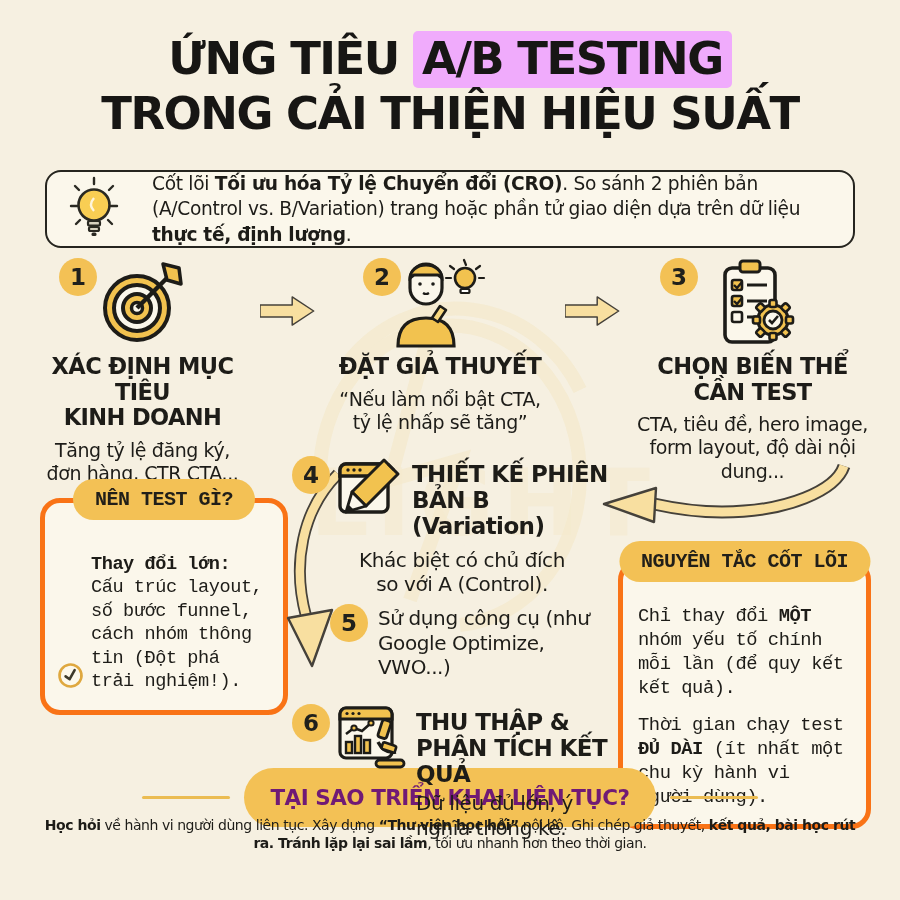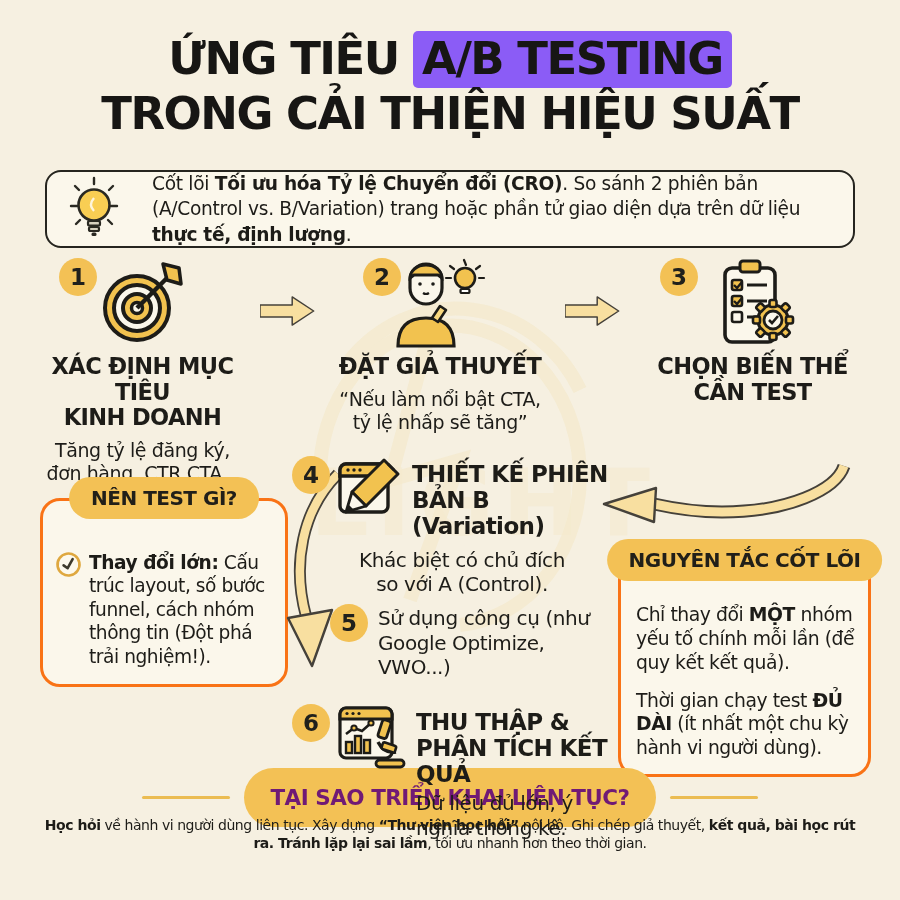"A/B TESTING" .hl { background: #8b5cf6 -> #f0abfc }
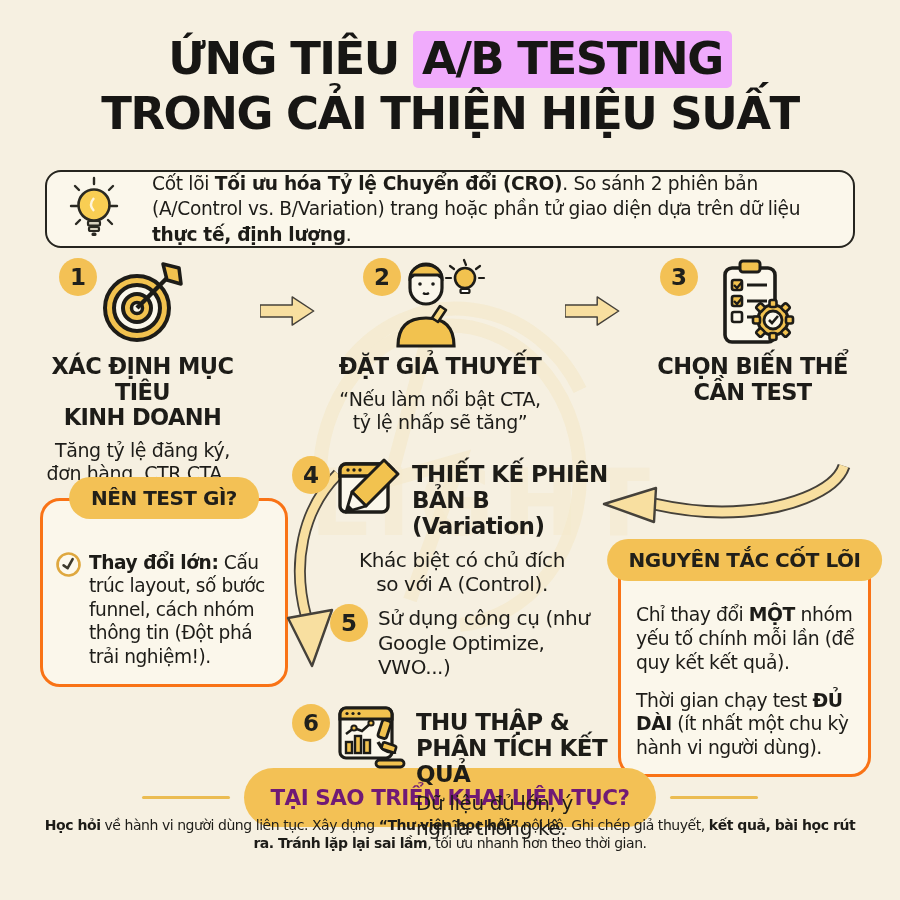"CTA, tiêu đề, hero image," div.step-sub { html: none -> <div>CTA, tiêu đề, hero image, form layout, độ dài nội dung...</div> }
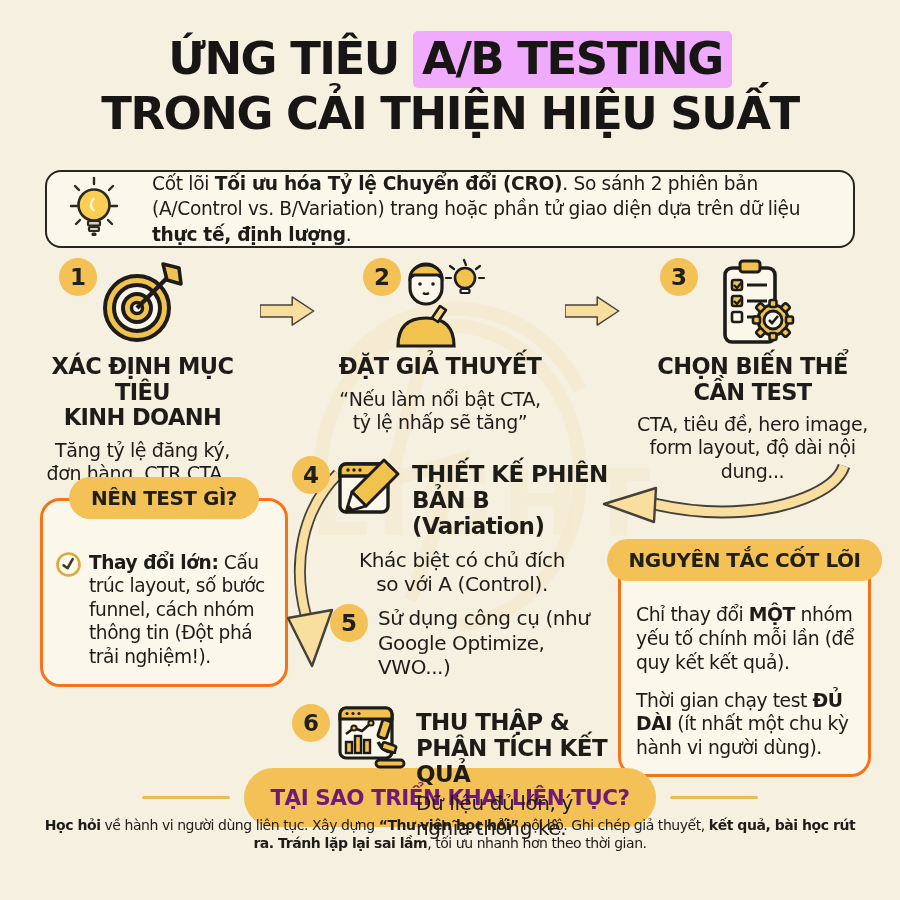"NÊN TEST GÌ?" .sidebox { border: 3px solid #f97316 -> 5px solid #f97316; font-family: none -> Liberation Mono, monospace }
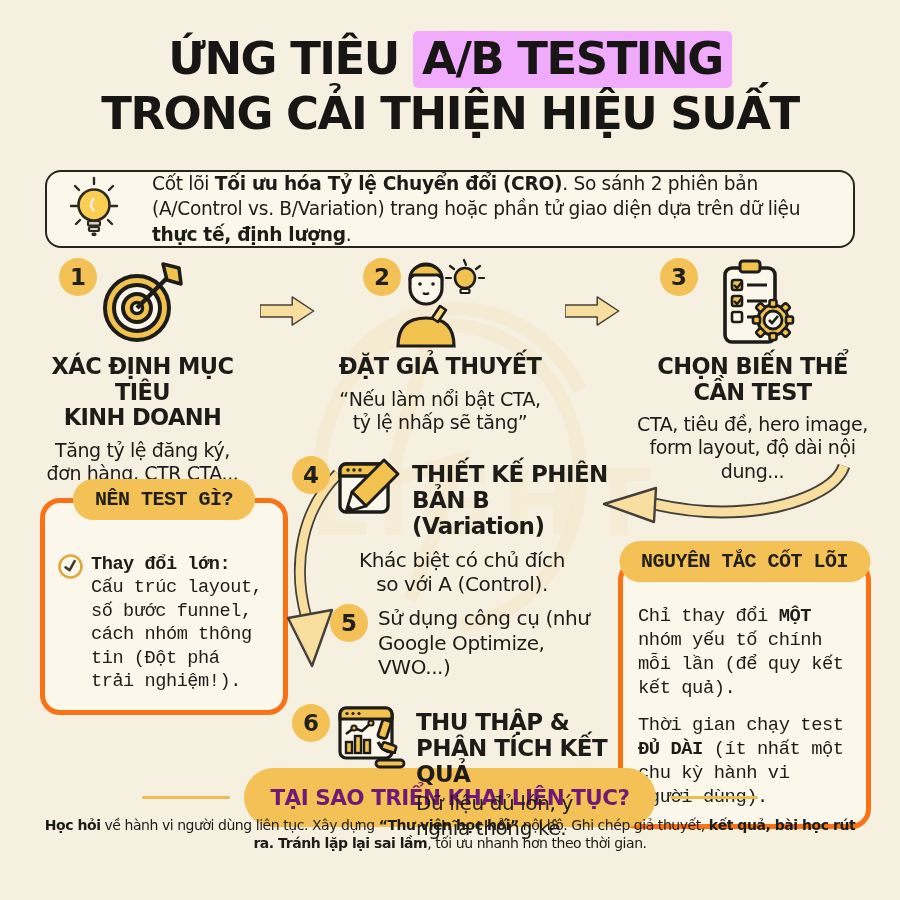"Thay đổi lớn: Cấu trúc" div.test-item { align-items: none -> flex-end }
